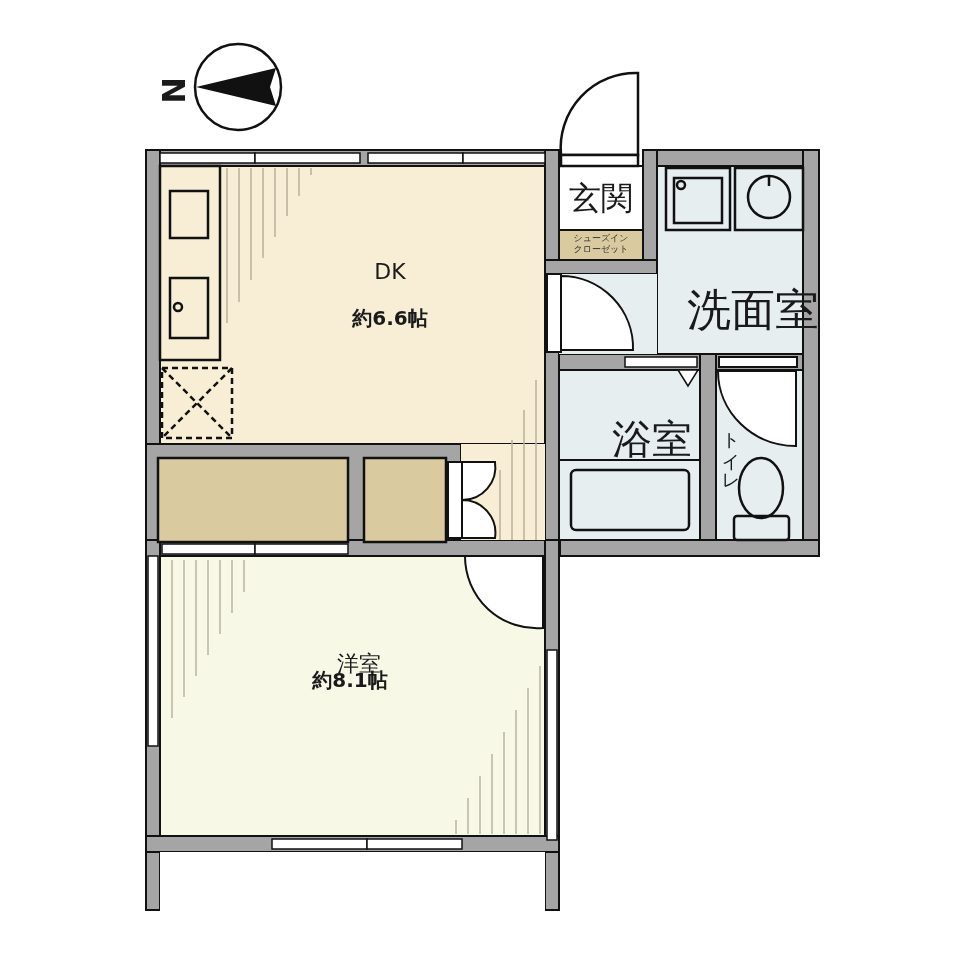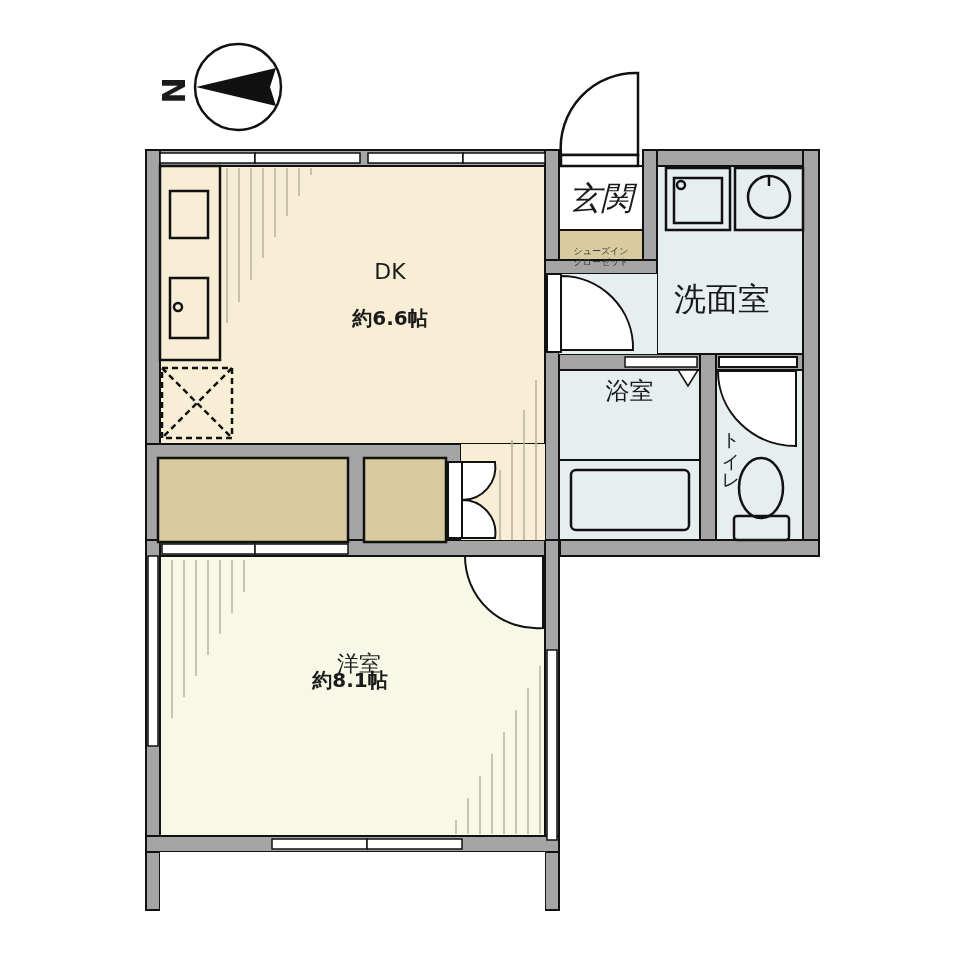"玄関" div.lbl { font-style: italic -> none }
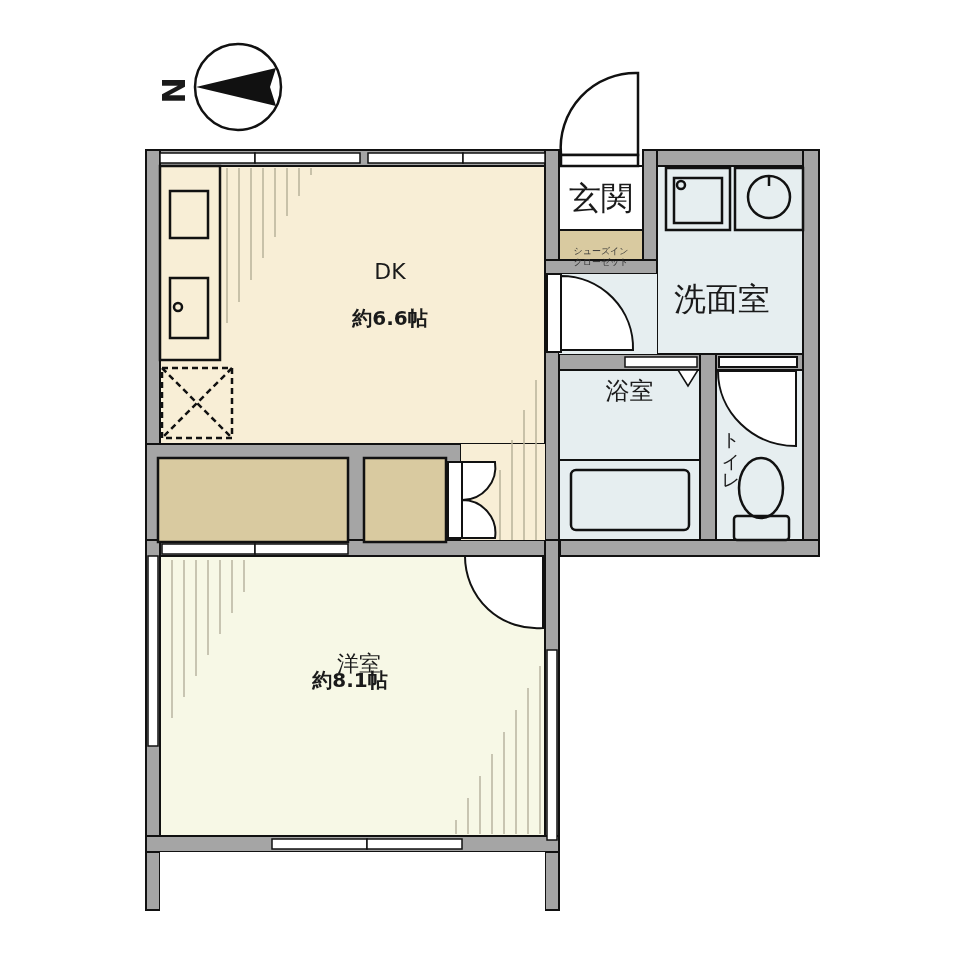"シューズイン" div.lbl { top: 246px -> 233px }
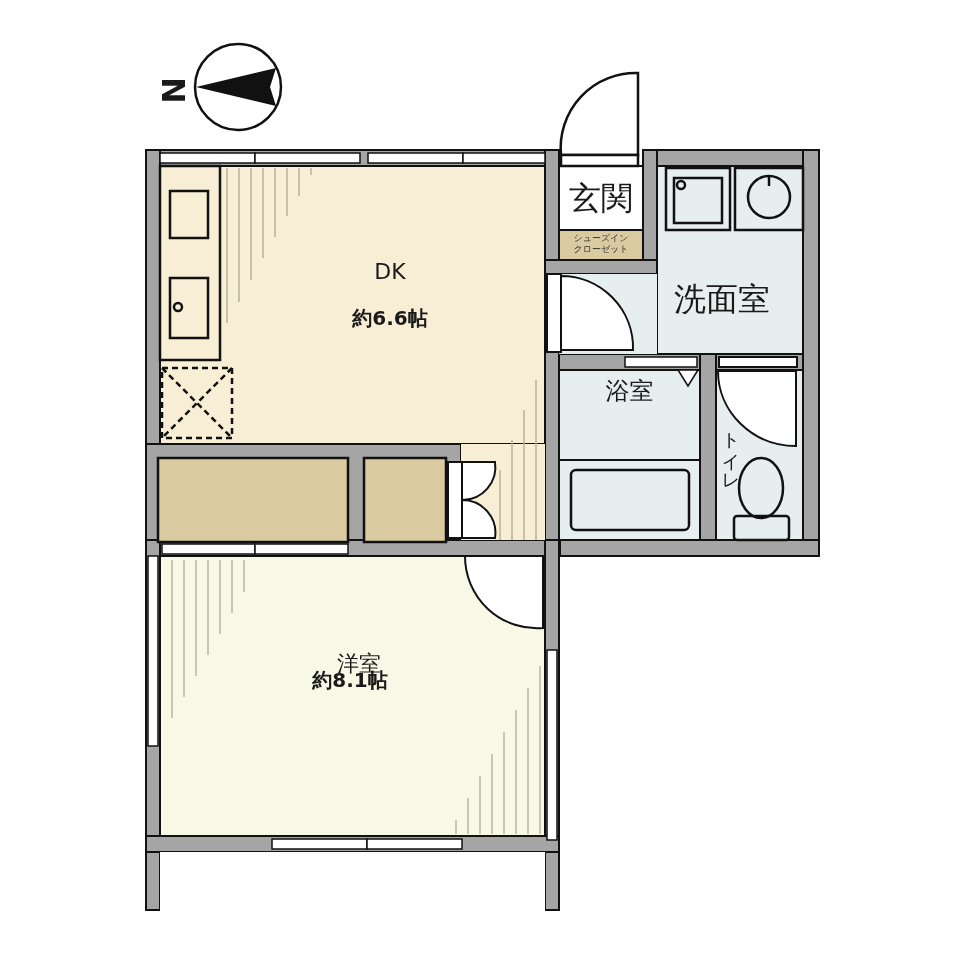"洗面室" div.lbl { font-family: Liberation Mono, monospace -> none; font-size: 32px -> 44px; left: 657px -> 687px }
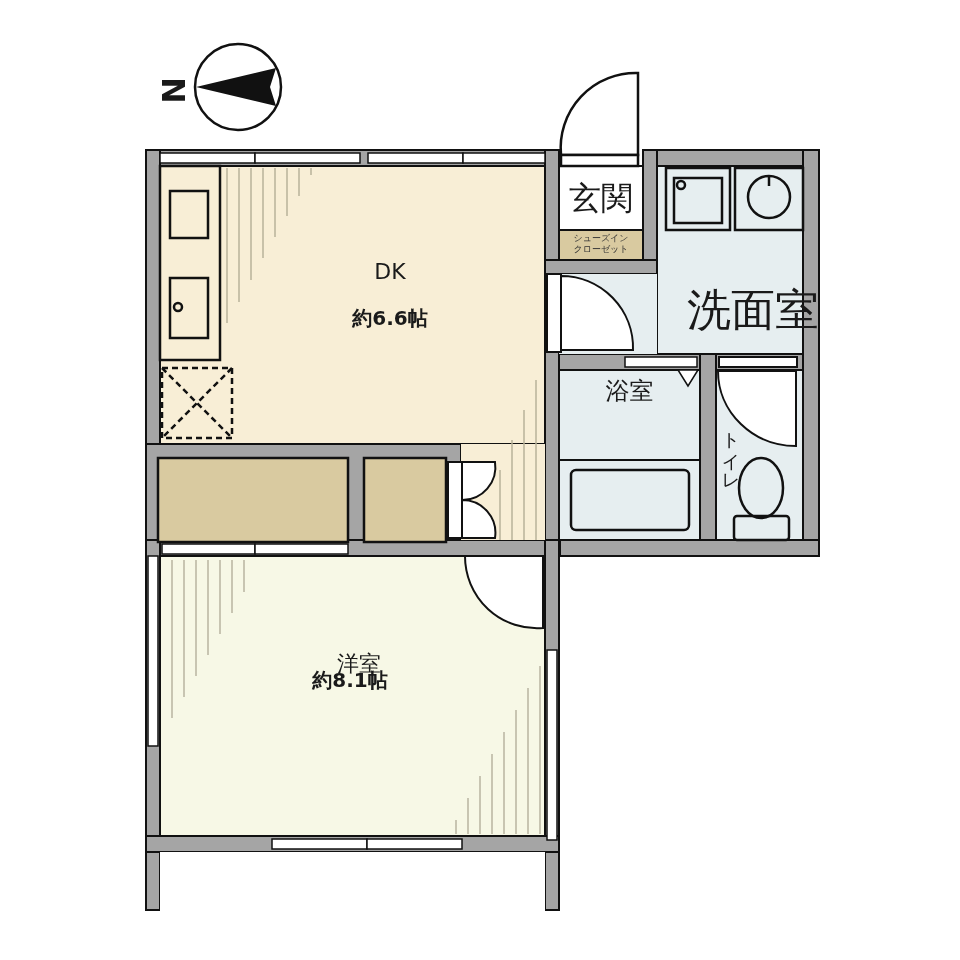"浴室" div.lbl { font-size: 24px -> 40px; text-align: none -> right; top: 376px -> 414px }
